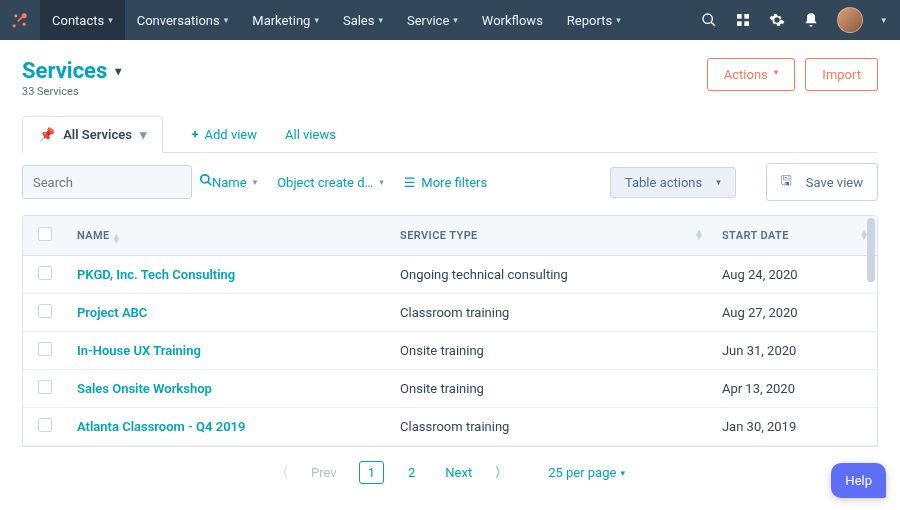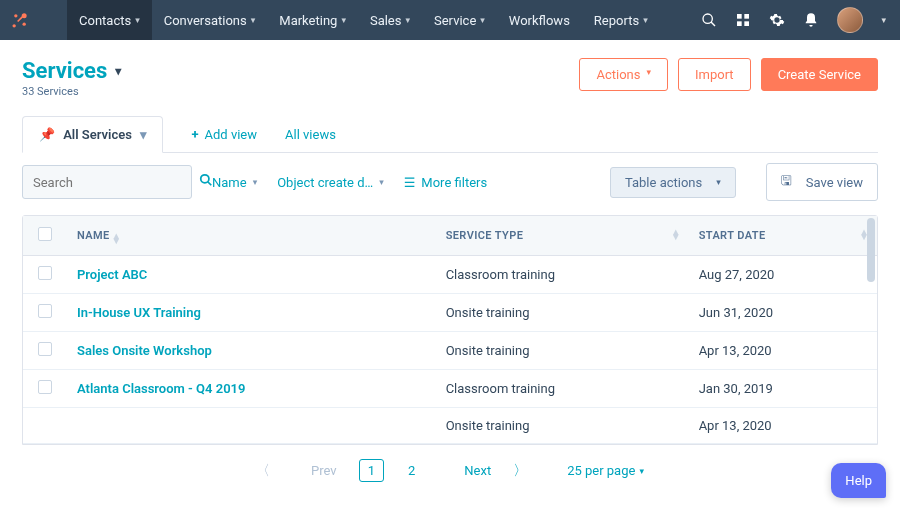"Contacts" .topnav .nav-items { margin-left: 27px -> none }
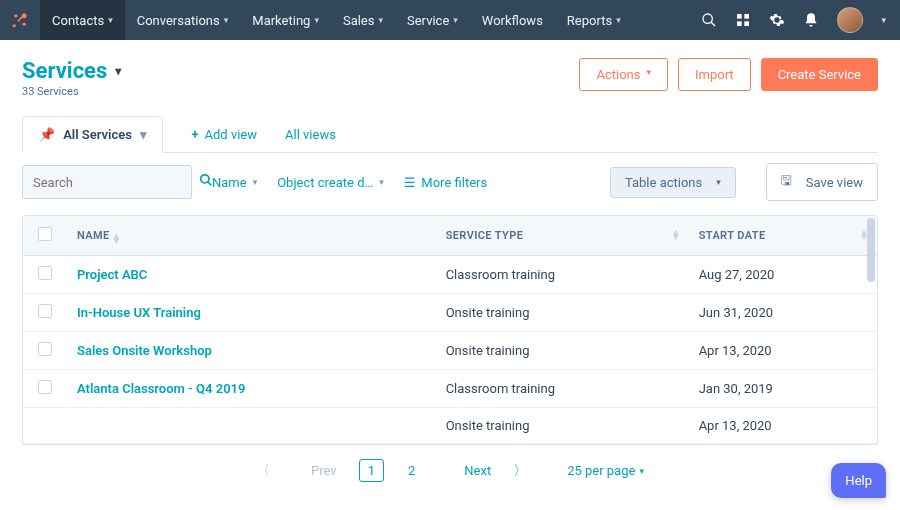"Create Service" button.btn { html: <button> <span>Create Service</span> </button> -> none }
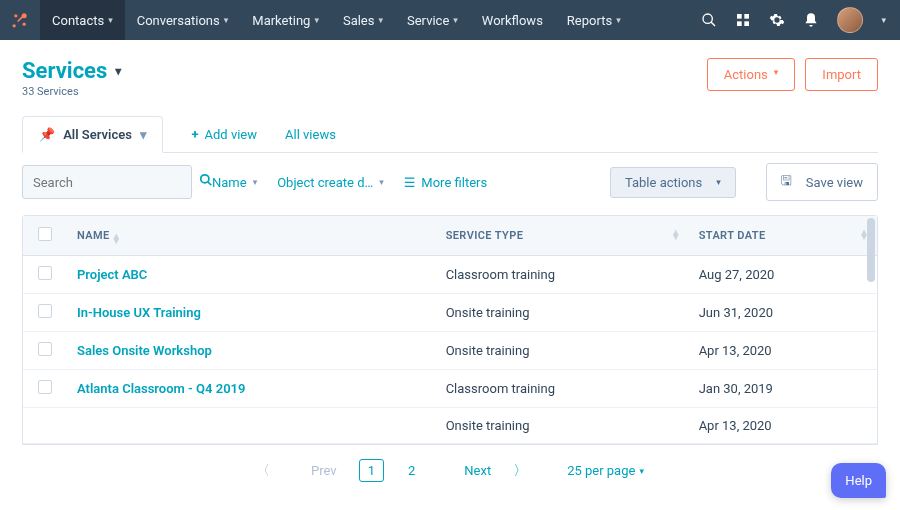"PKGD, Inc. Tech Consulting" tr { html: none -> <tr> <td><input></td> <td><a>PKGD, Inc. Tech Consulting</a></td> <td>Ongoing technical consulting</td> <td>Aug 24, 2020</td> </tr> }
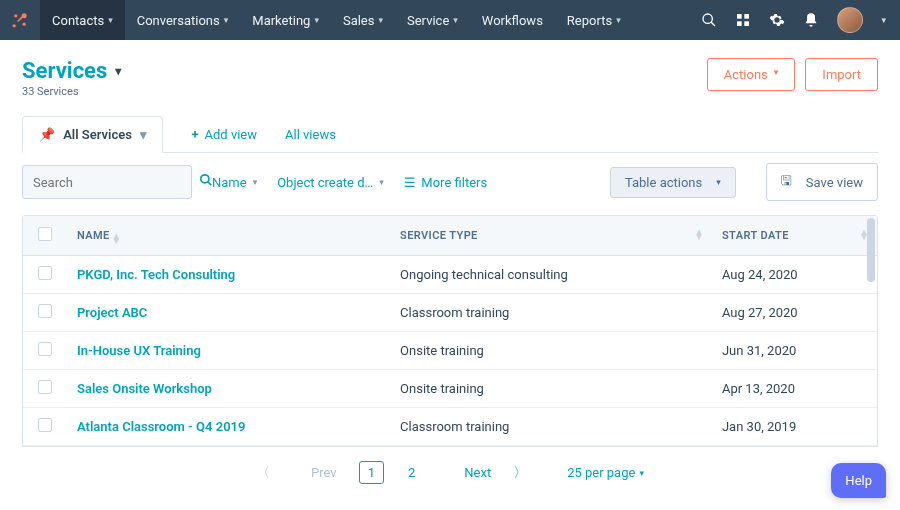"Prev" .pagination .page-link { margin-left: 19px -> none }
